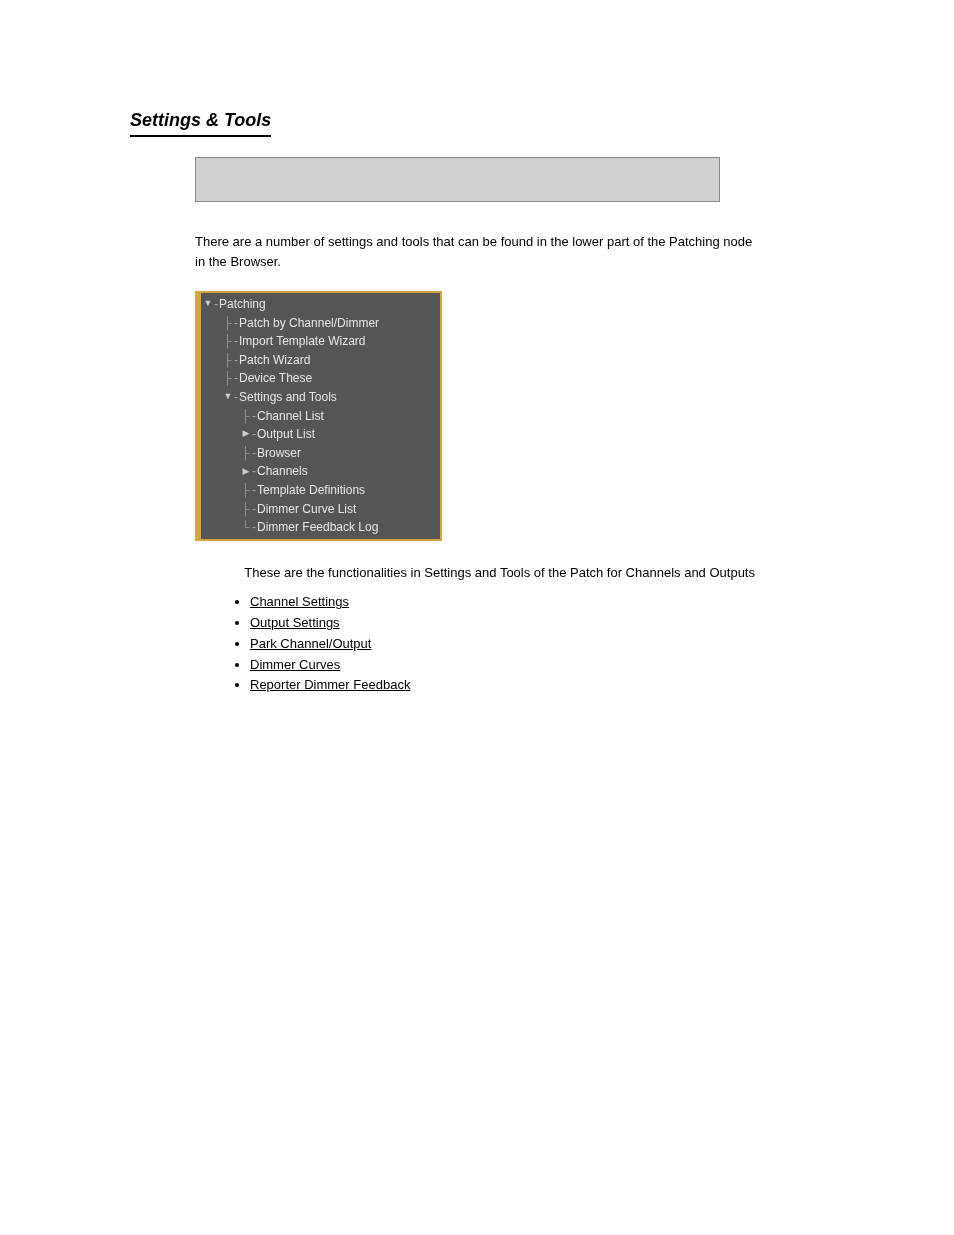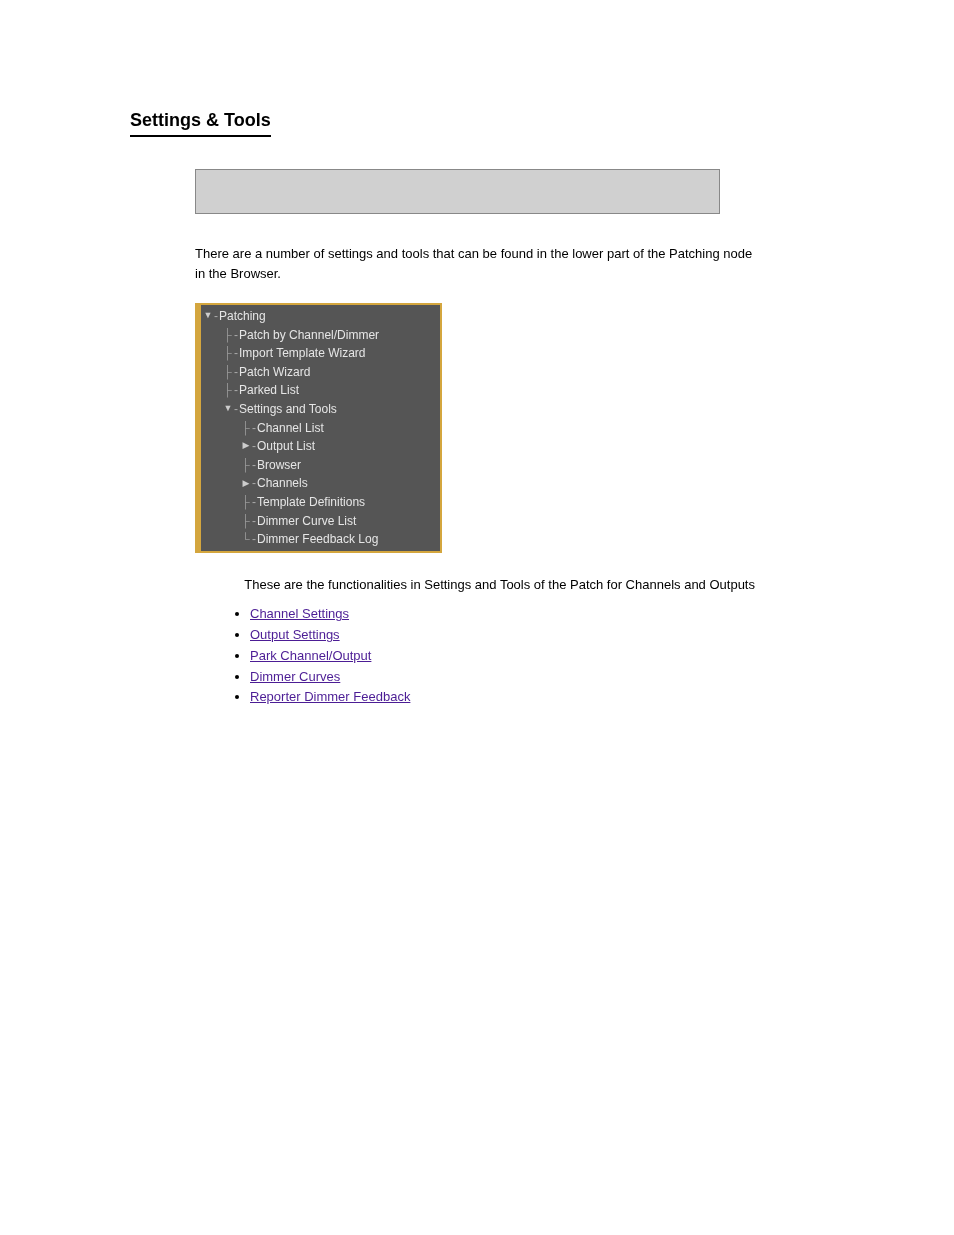"Settings & Tools" .title-wrap { font-style: none -> italic; margin-bottom: 32px -> 20px }
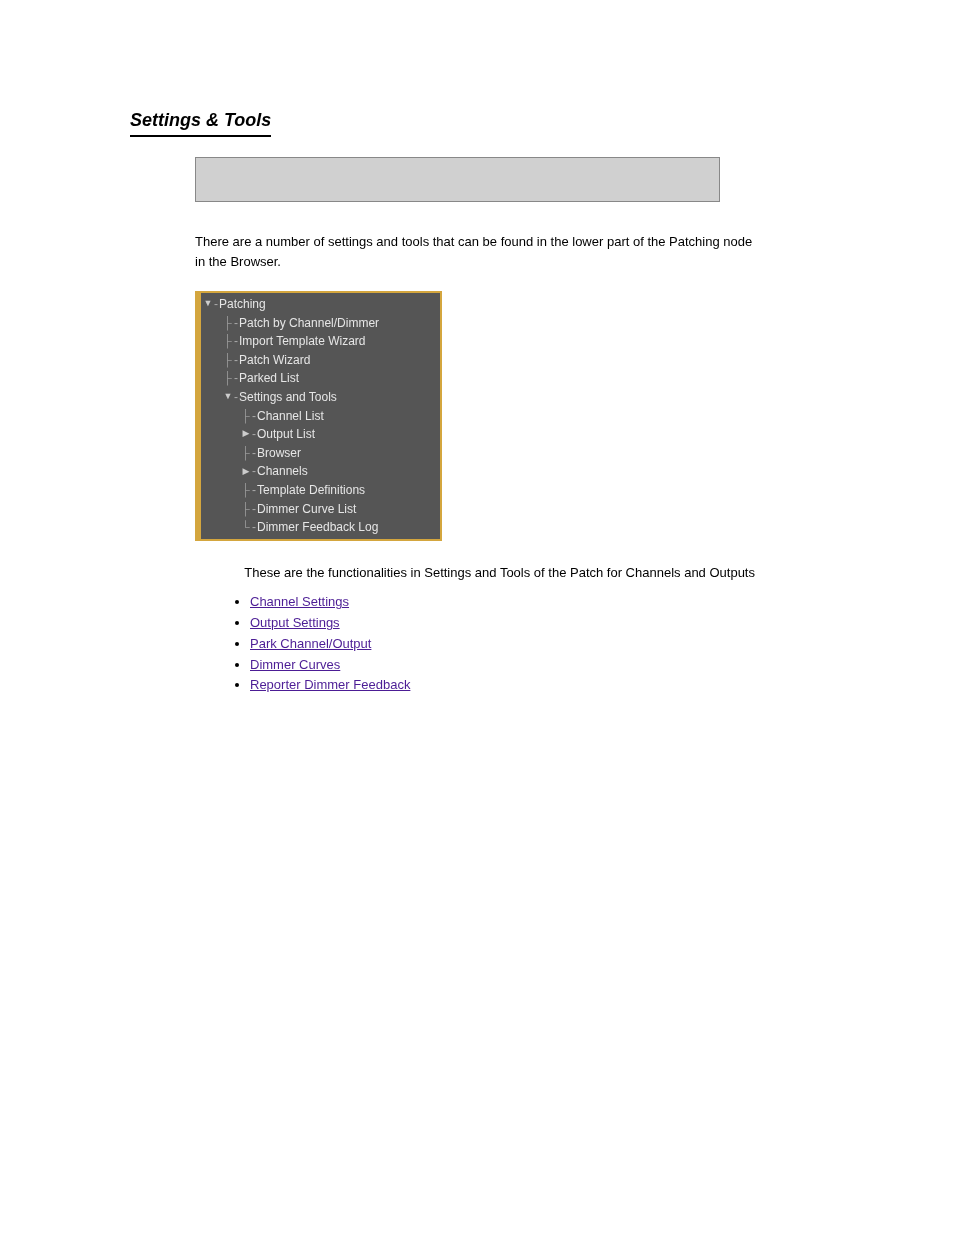"Parked List" span { text: Parked List -> Device These }
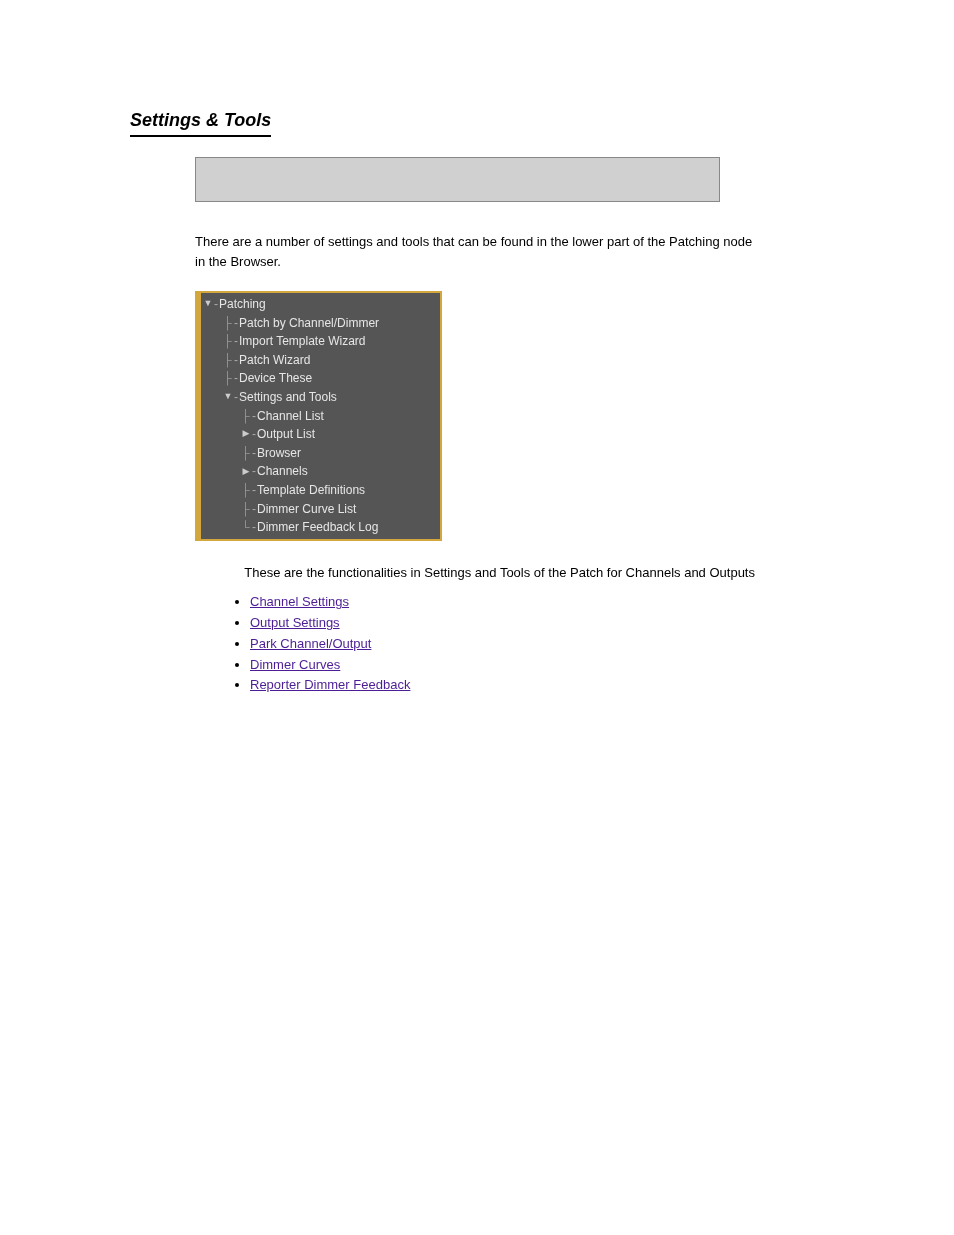"Channel Settings" ul.links li a { color: #4c1d95 -> #000000 }
